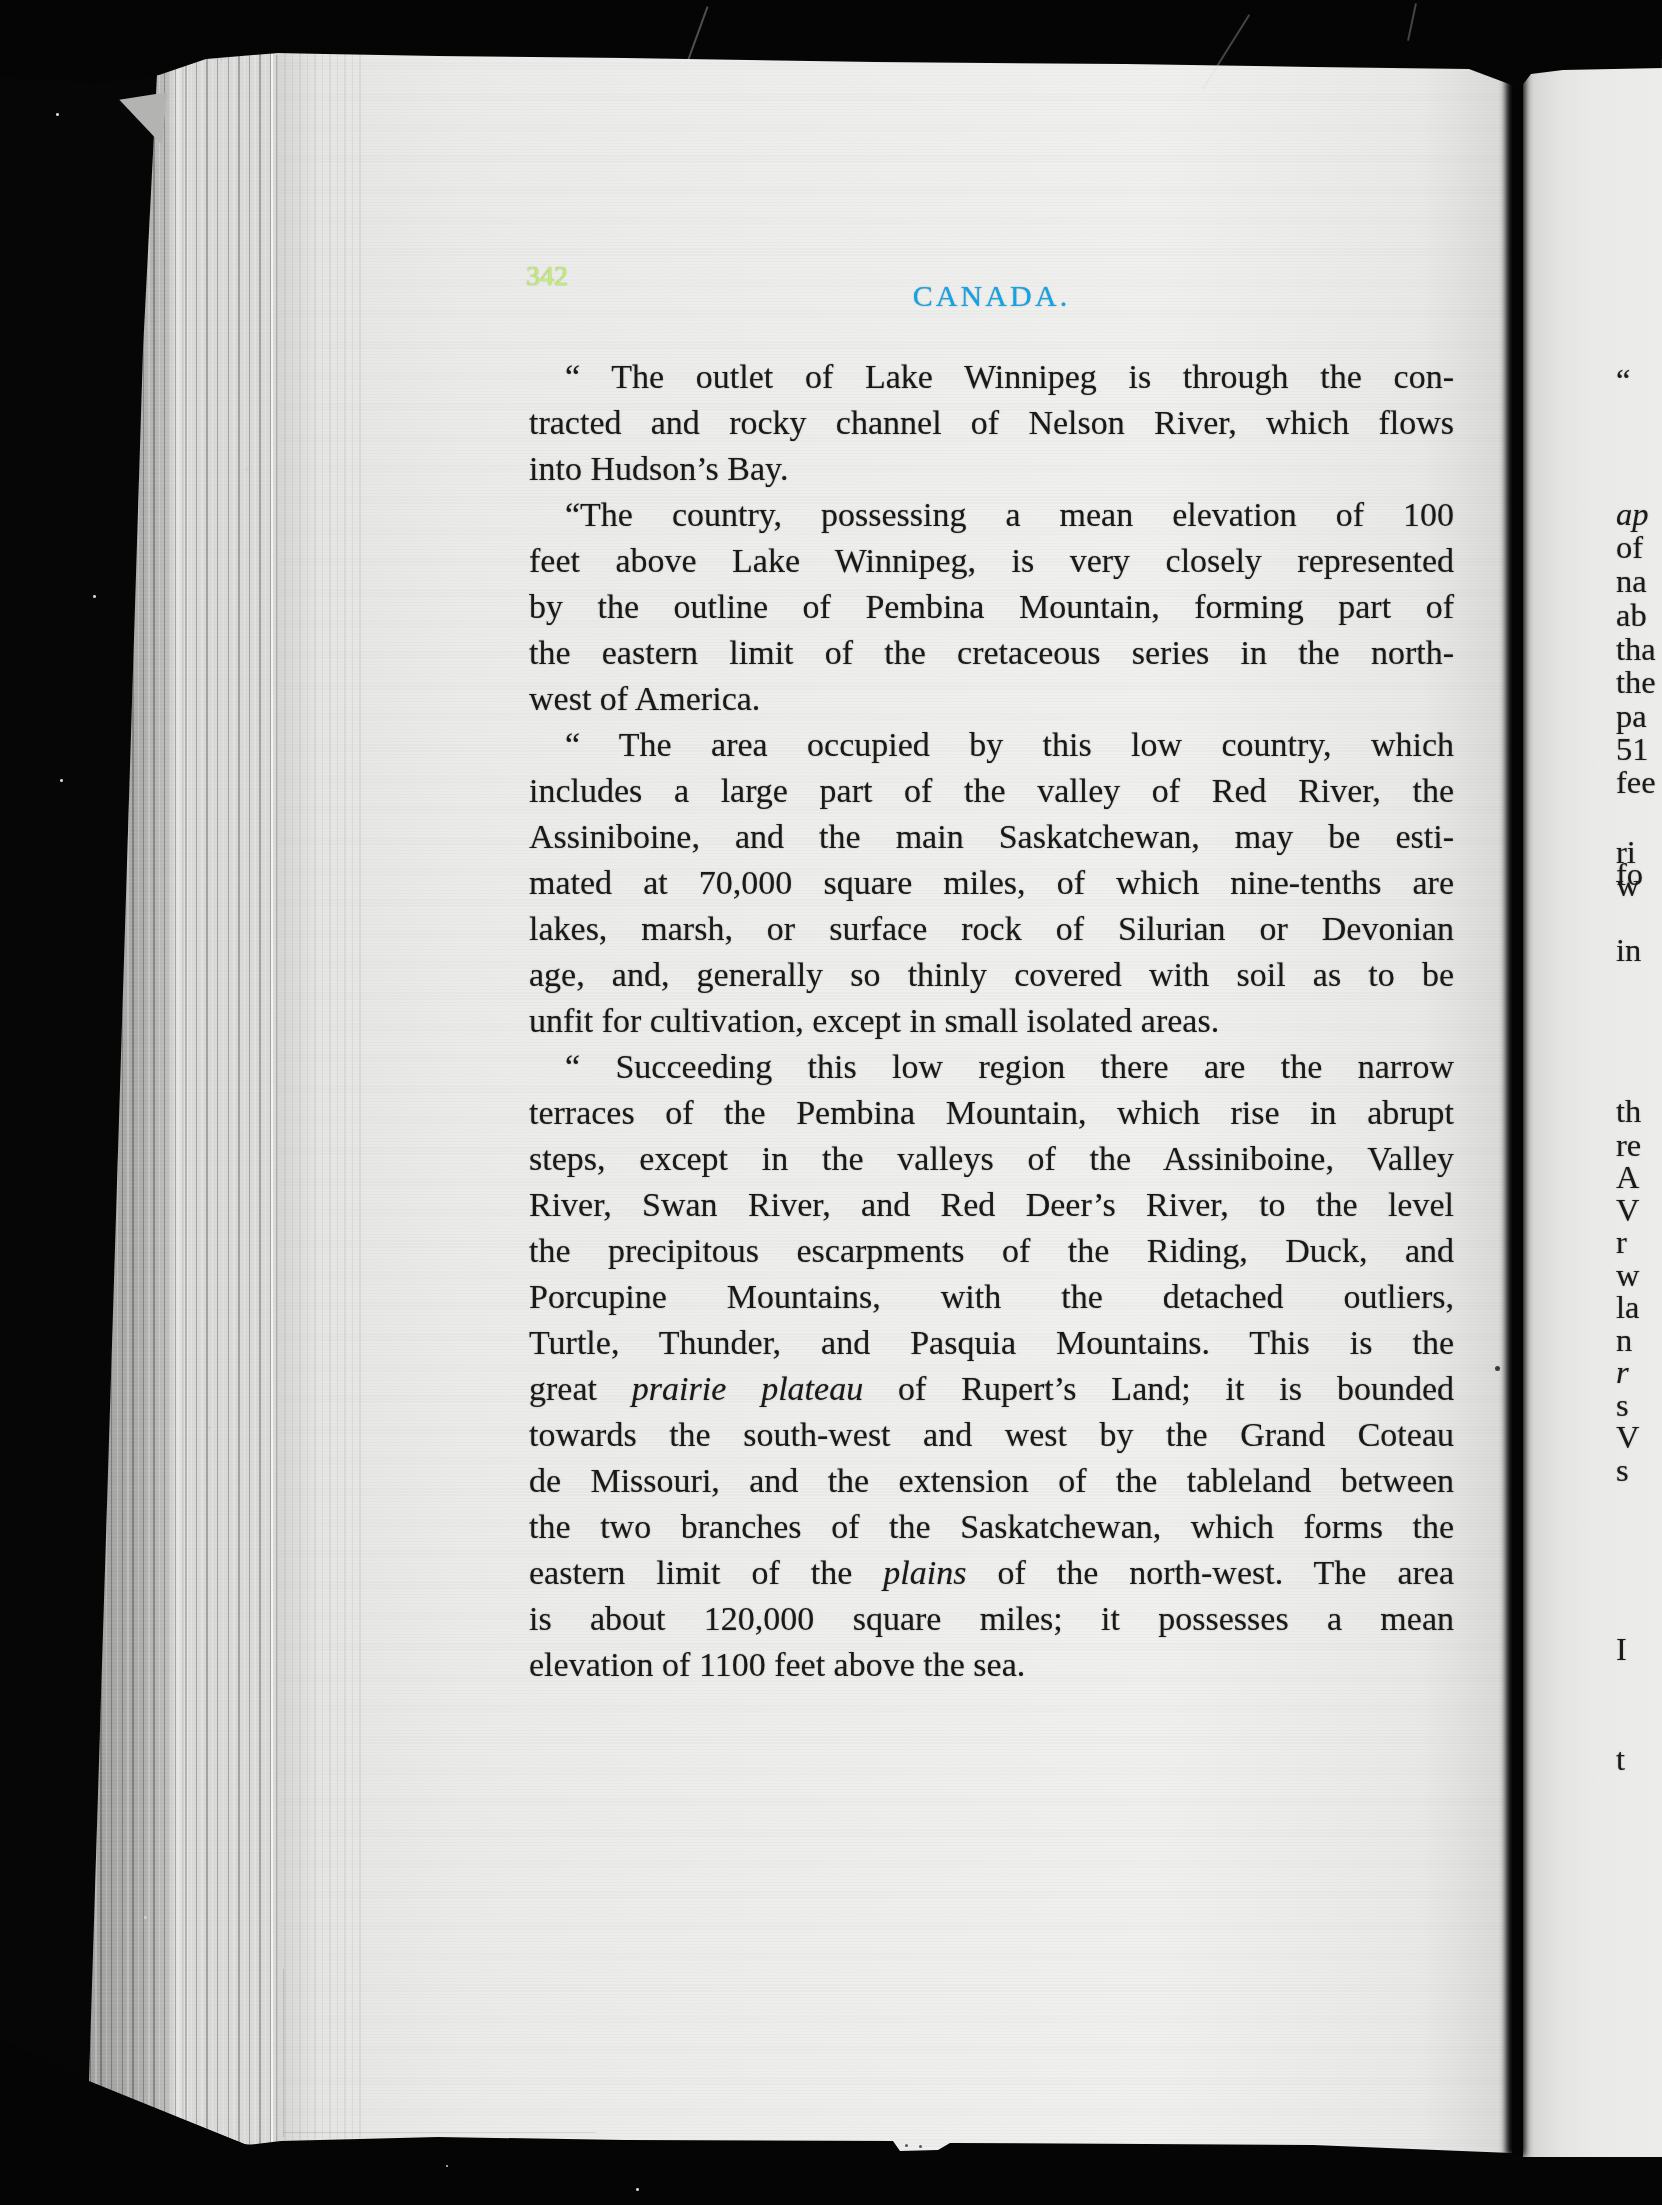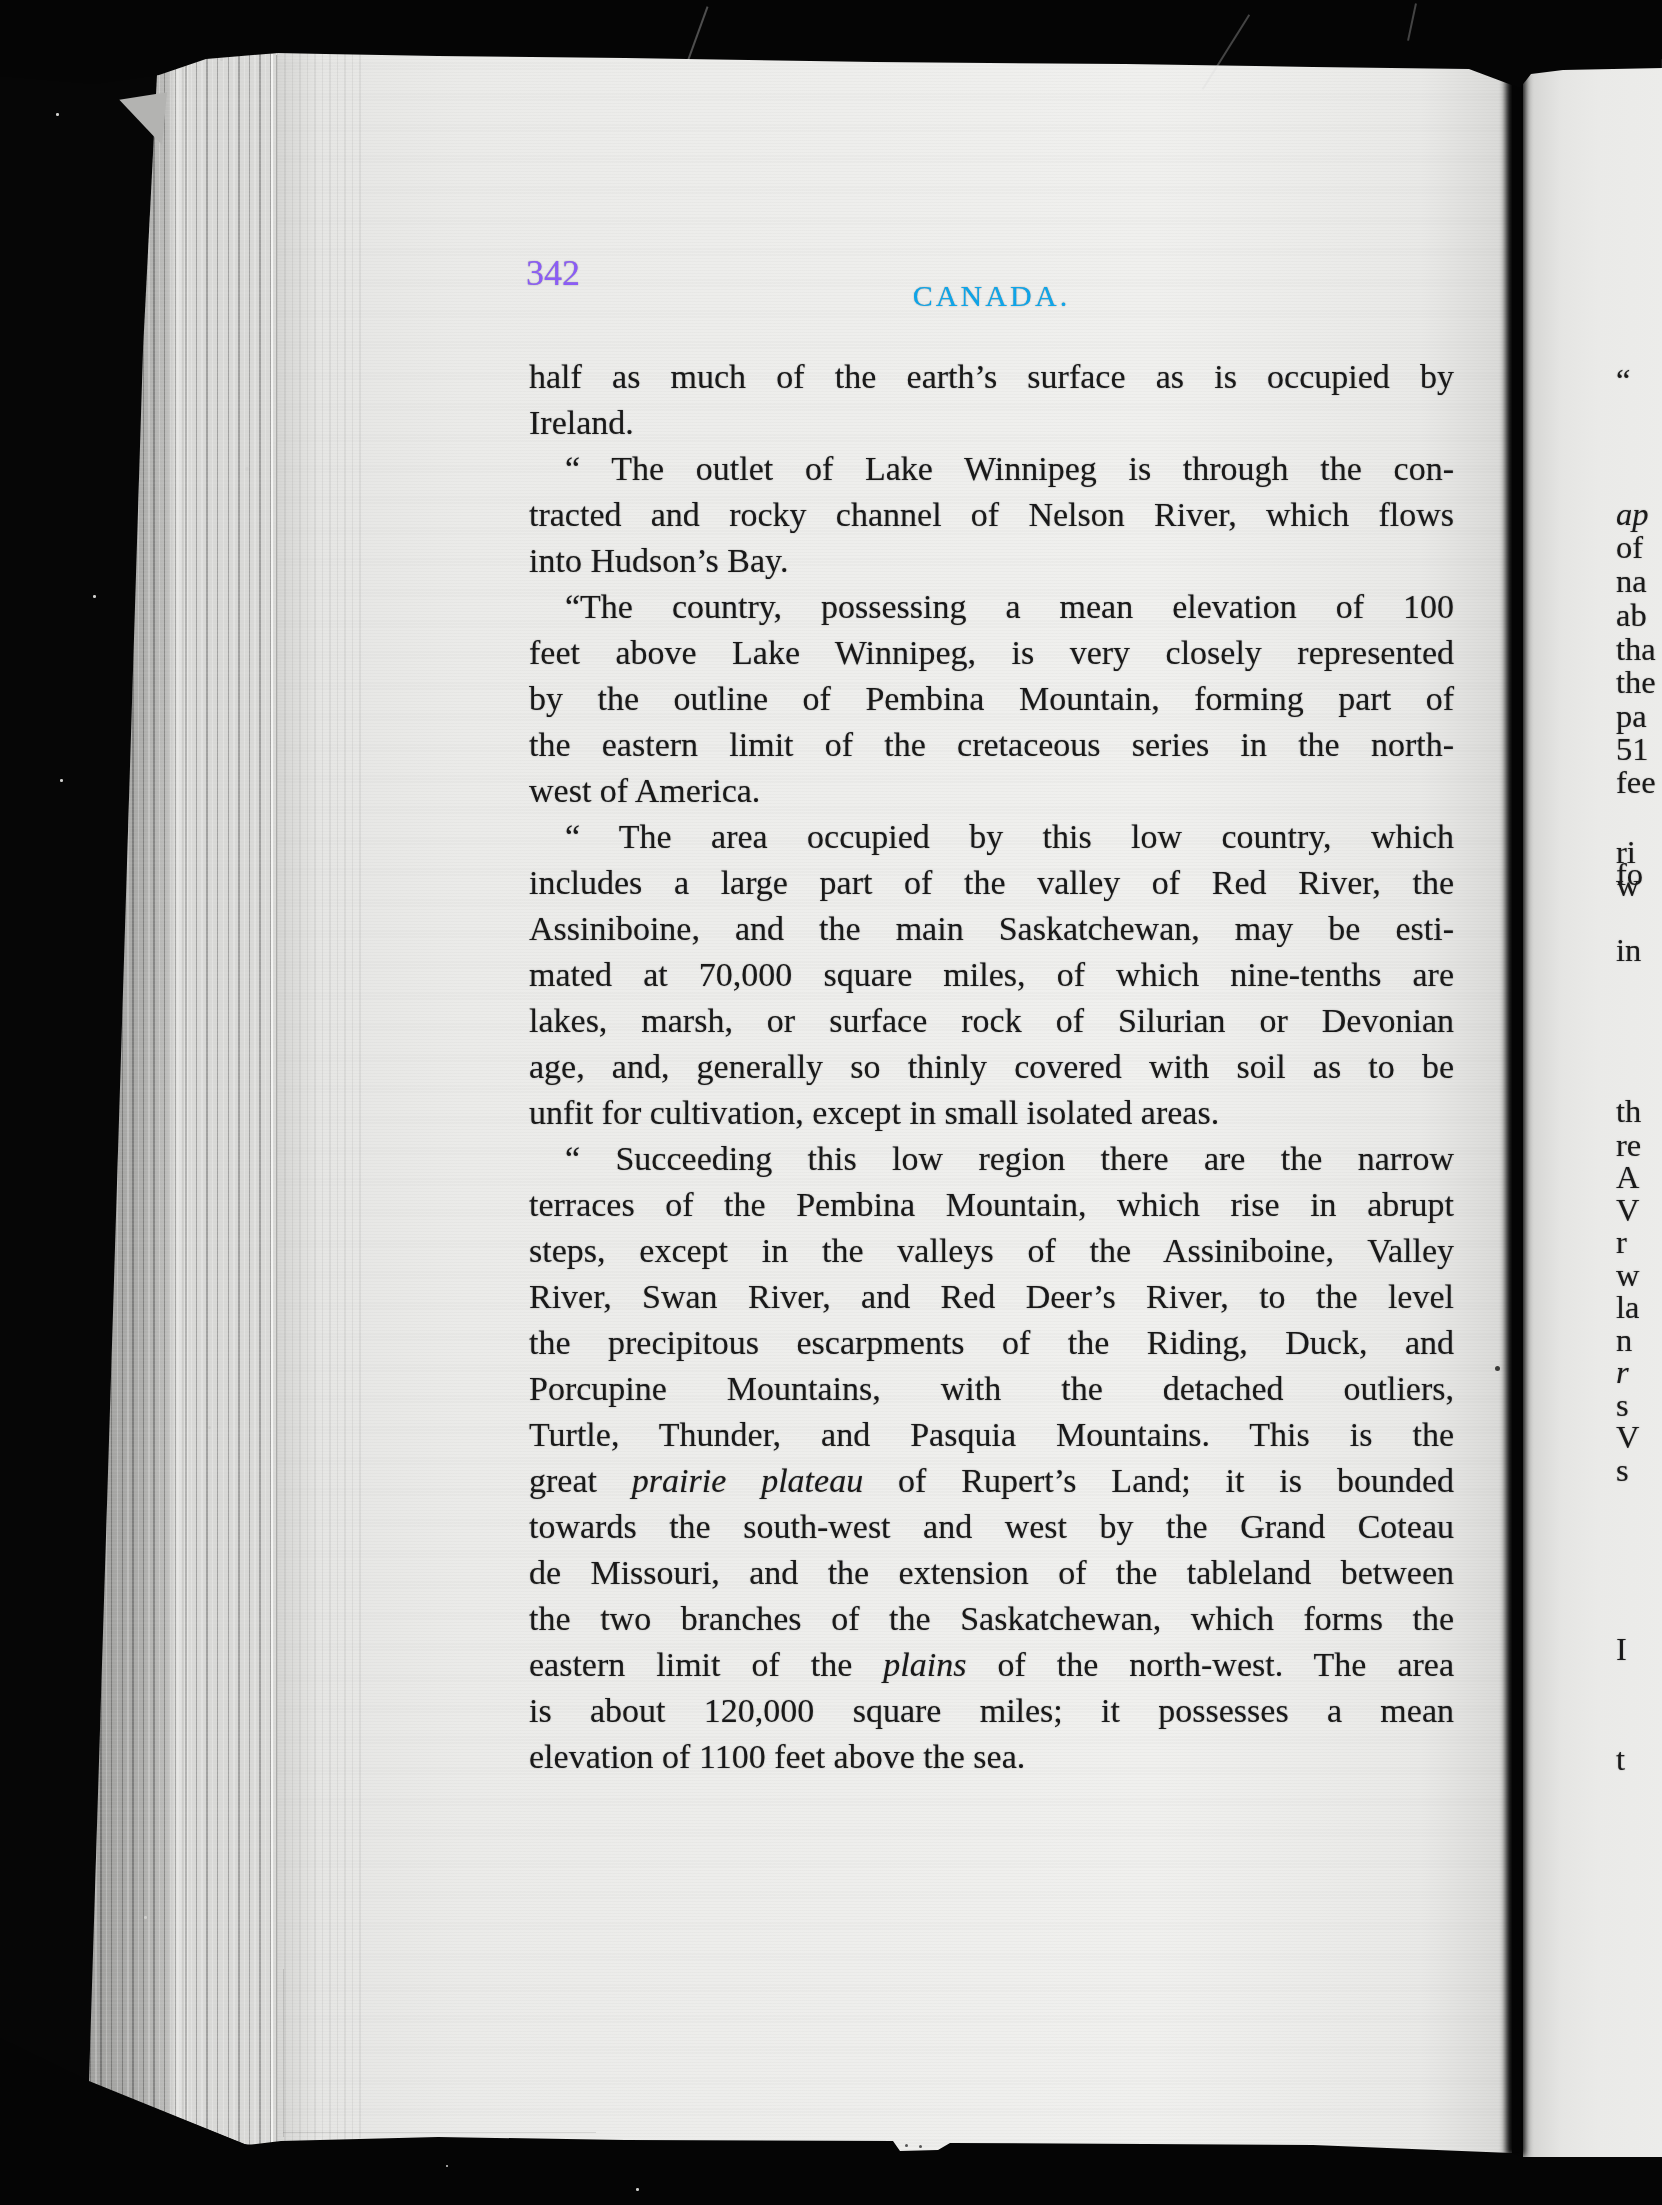"342" .page-number { color: #8b5cf6 -> #bef264; font-size: 36px -> 28px; top: 252px -> 260px }
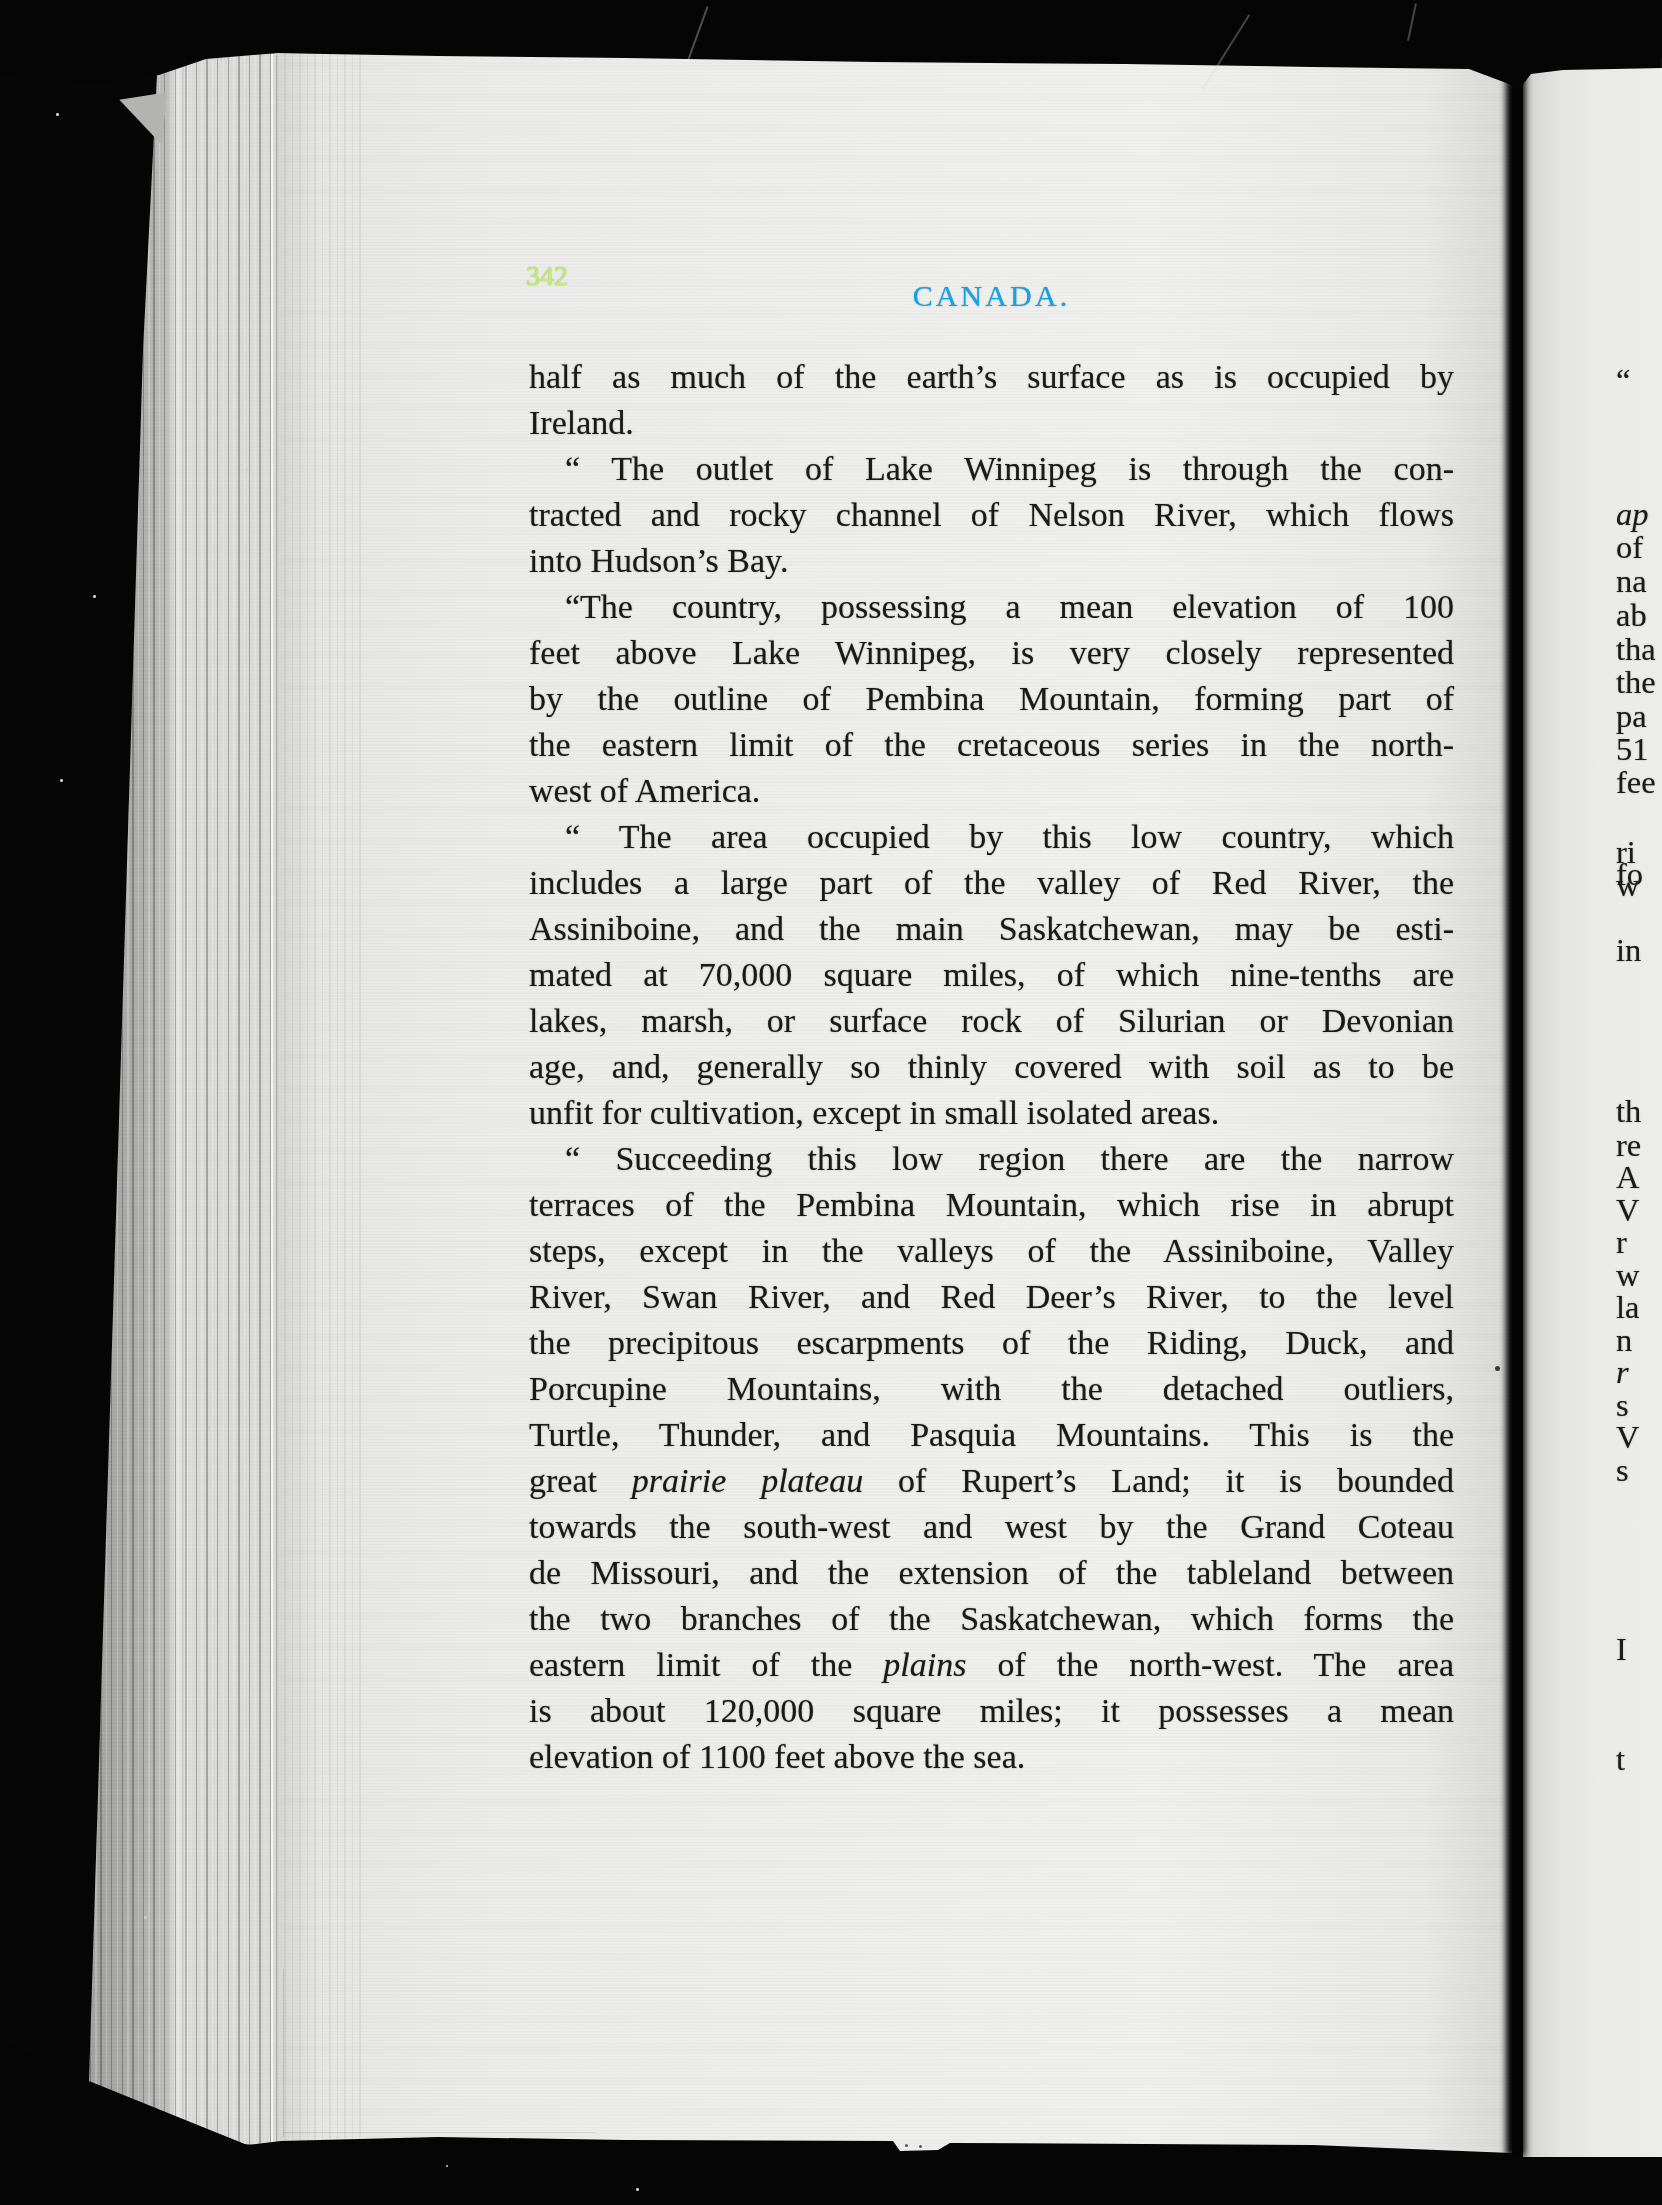"half as much of the" div.para { html: <div> <div>half as much of the earth’s surface as is occupied by</div> <div>Ireland.</div> </div> -> none }
